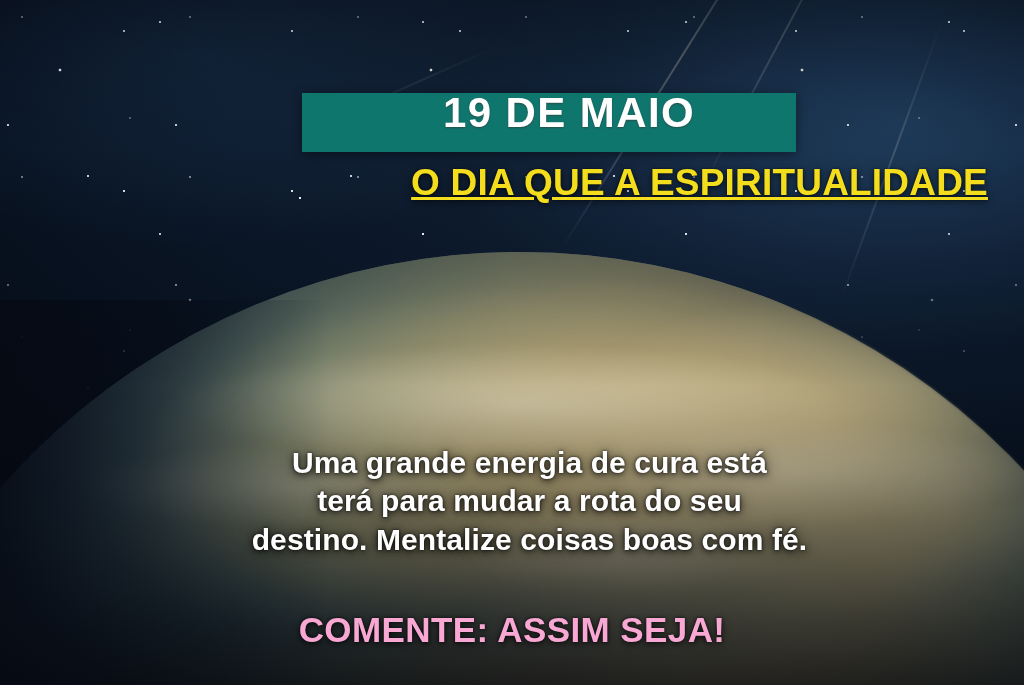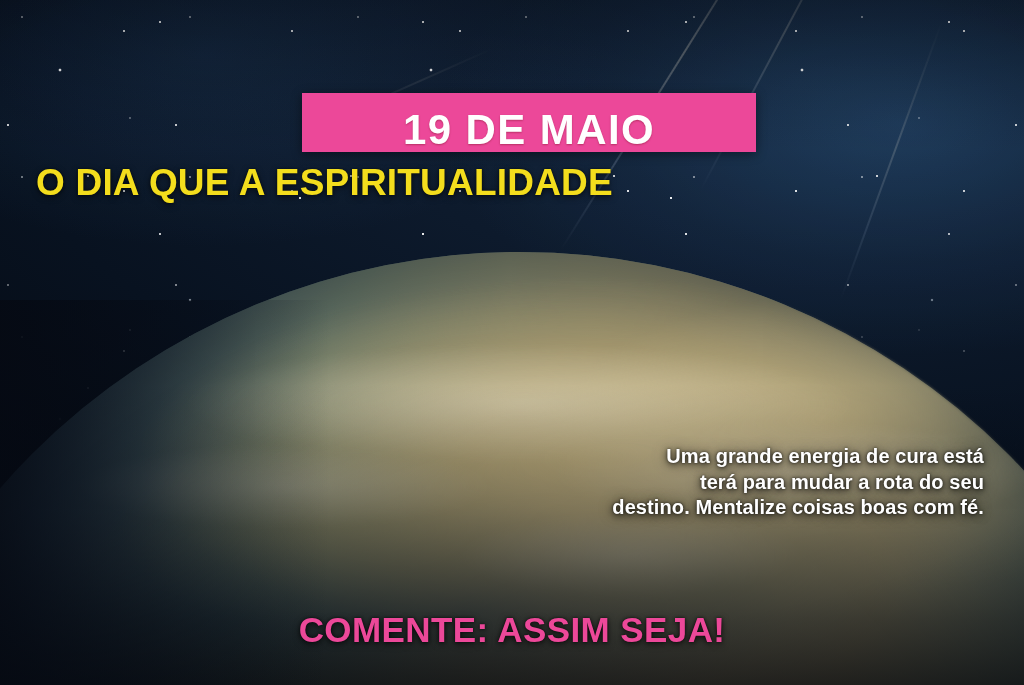"19 DE MAIO" .date-banner { align-items: flex-end -> flex-start; background: #ec4899 -> #0f766e; padding-left: none -> 40px }
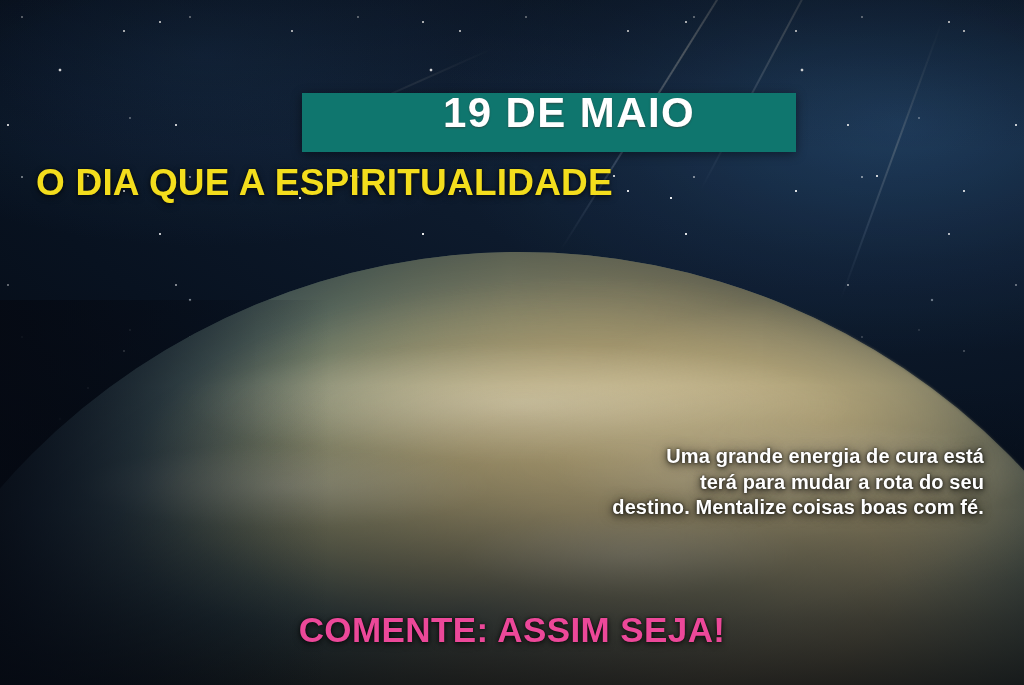"O DIA QUE A ESPIRITUALIDADE" .headline { text-align: left -> right; text-decoration: none -> underline }
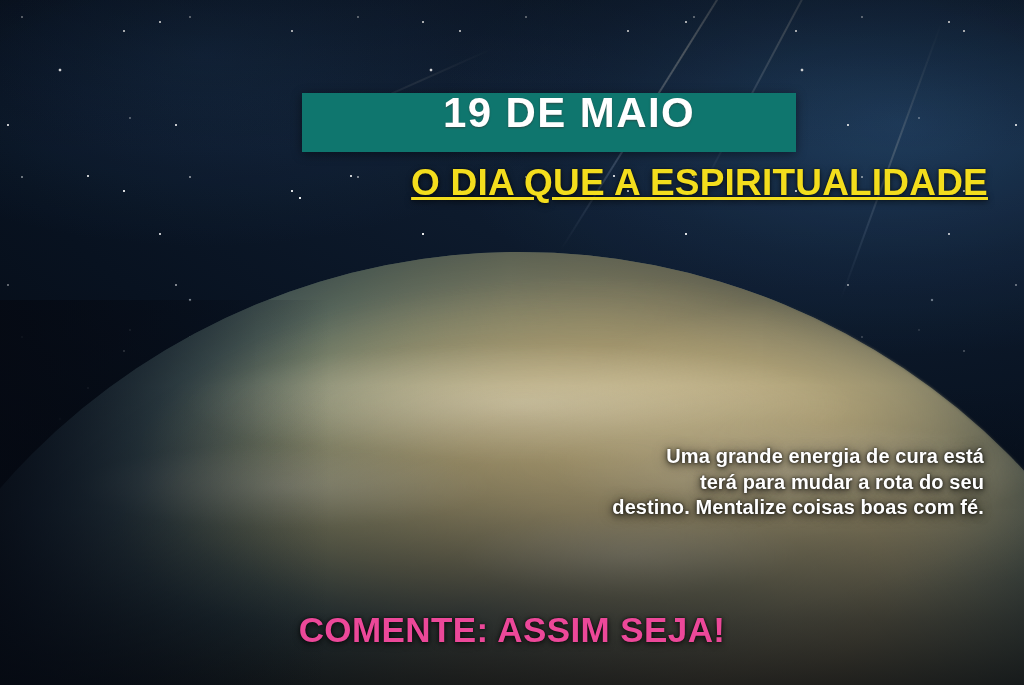"Uma grande energia de cura" .bodycopy { font-size: 20px -> 30px; text-align: right -> center }
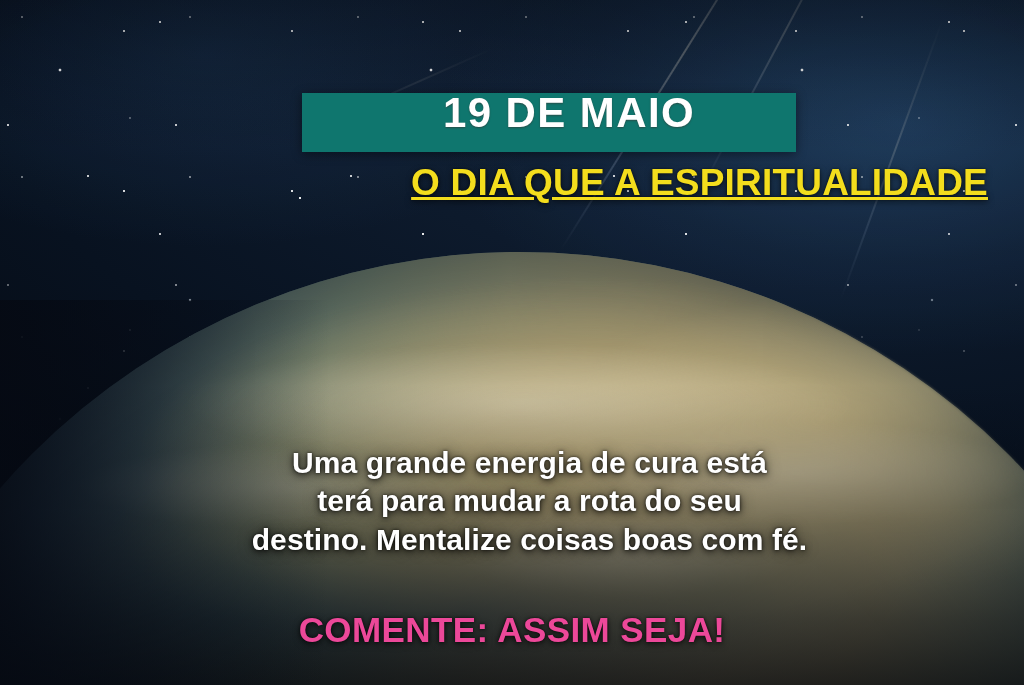"COMENTE: ASSIM SEJA!" .cta { color: #ec4899 -> #f9a8d4 }
